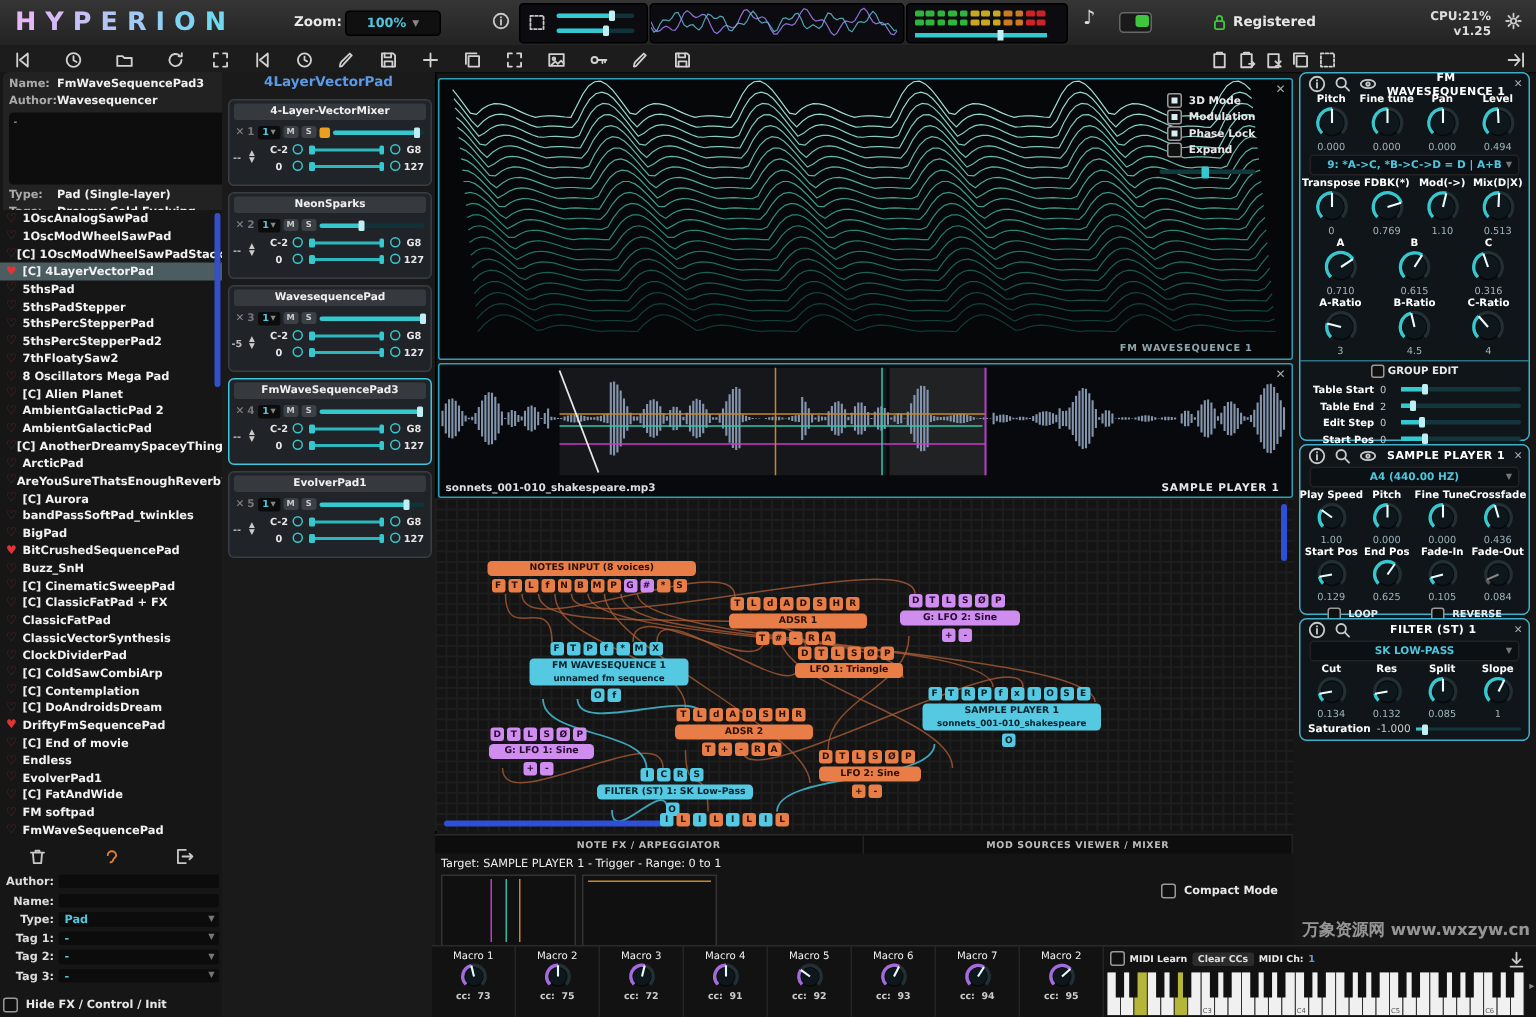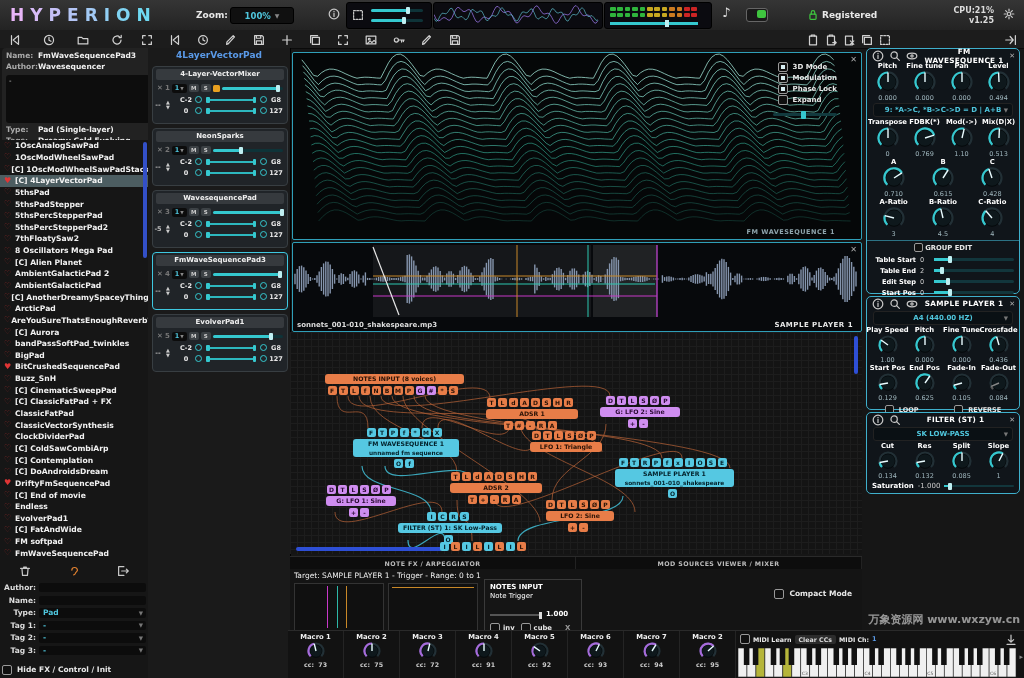"0.428" span.kval { text: 0.428 -> 0.316 }
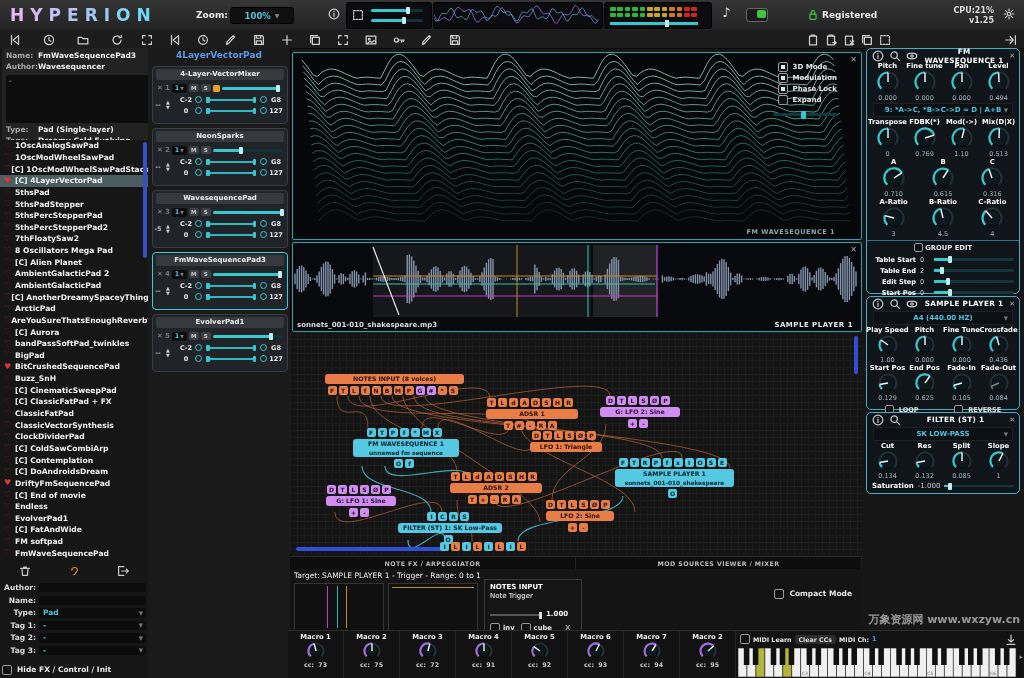"NOTES INPUT" div.nibox { html: <div> <div> <div>NOTES INPUT</div> <div>Note Trigger</div> <div><span><span></span></span><span>1.000</span></div> <div> <span></span> <span>inv</span> <span></span> <span>cube</span> <span>X</span> </div> </div> </div> -> none }
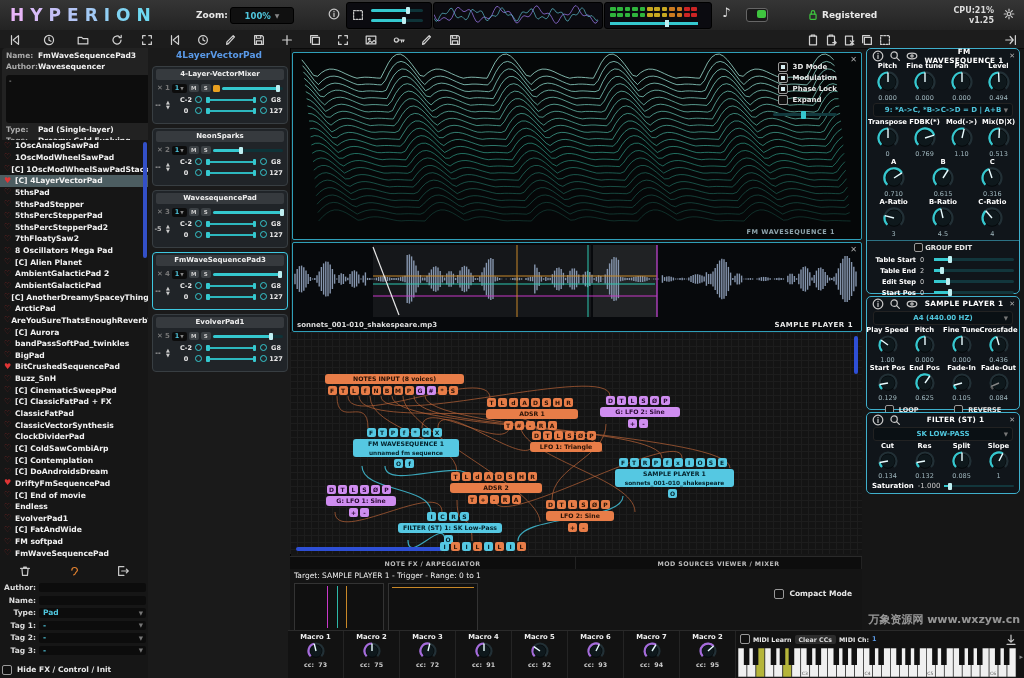"Macro 1" .mlabel { font-weight: bold -> normal }
